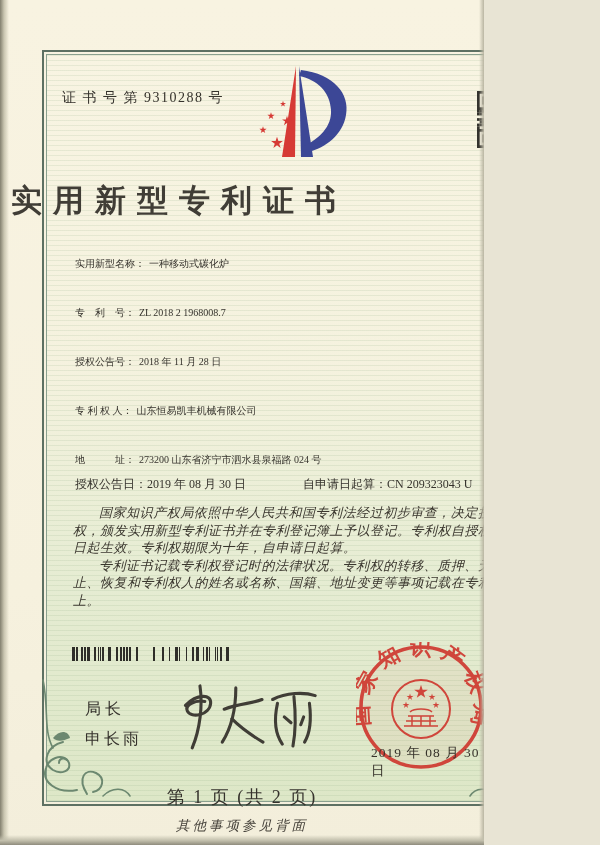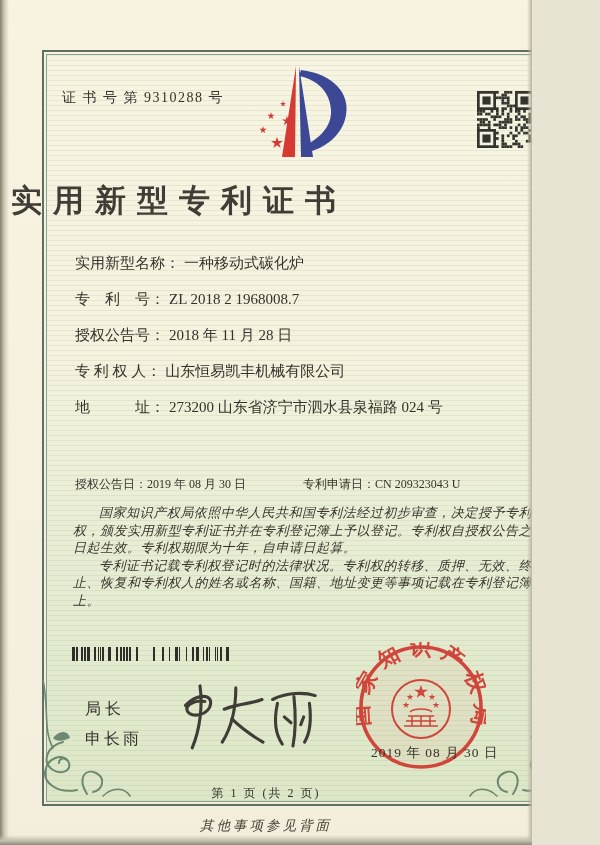"证 书 号 第 9310288" .page { width: 532px -> 484px }
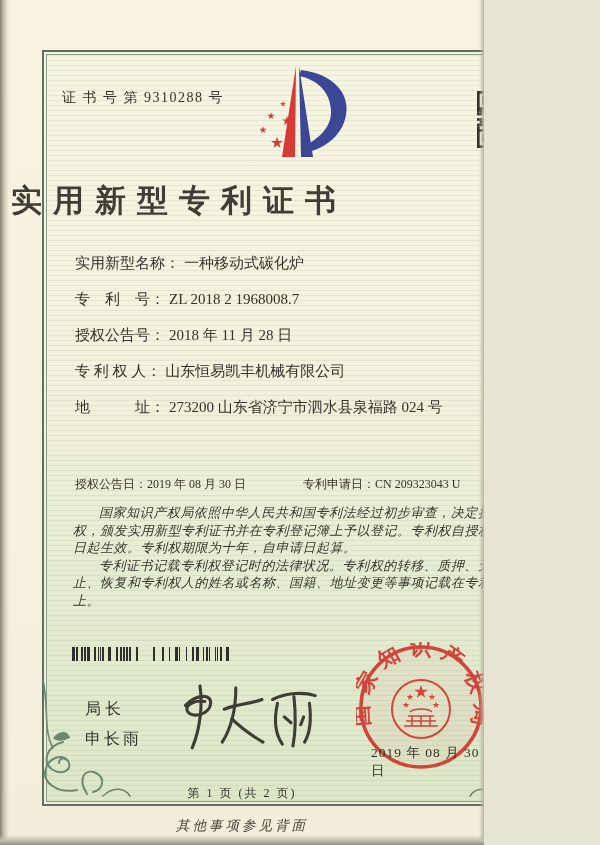"实用新型名称： 一种移动式碳化炉" .field { font-size: 15px -> 10px; margin-bottom: 15px -> 28px }
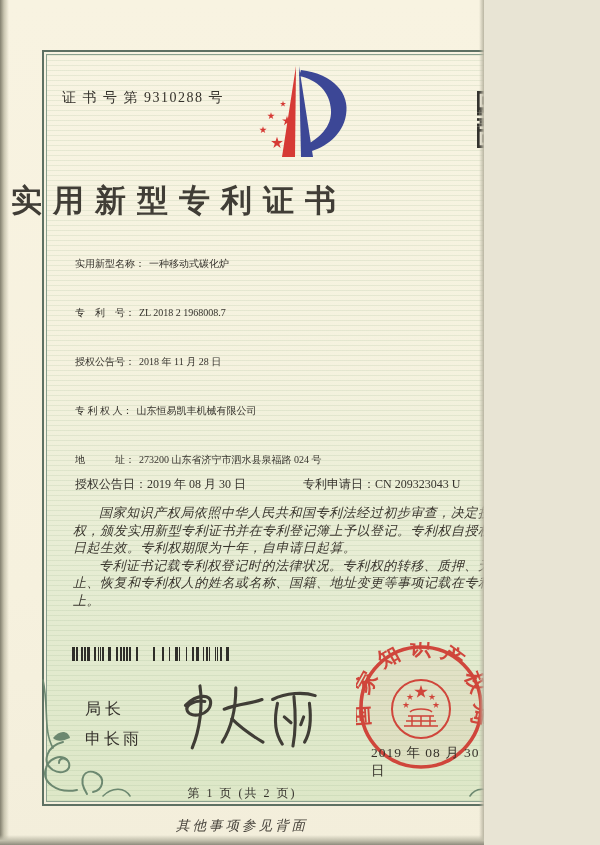"专利申请日：" span { text: 专利申请日 -> 自申请日起算 }
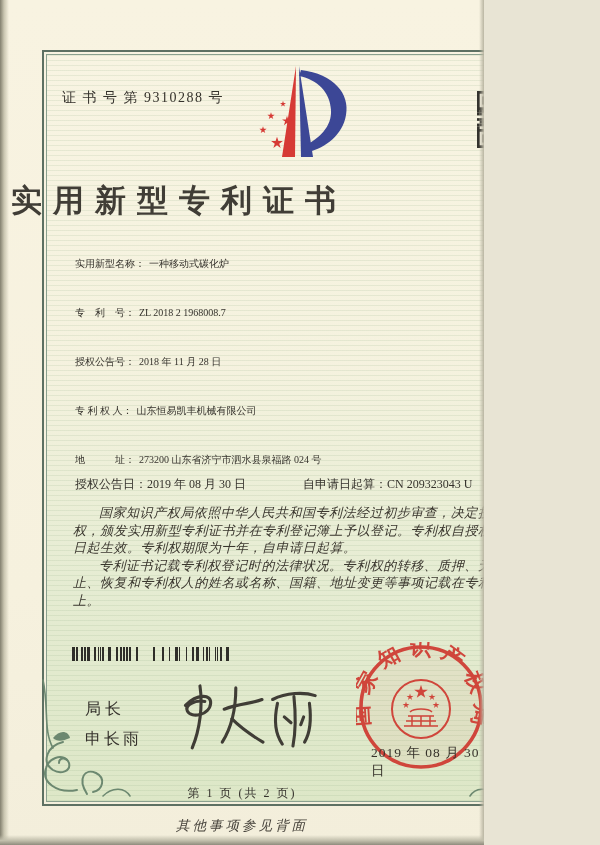"第 1 页 (共 2" .page-no { font-size: 12px -> 18px }
